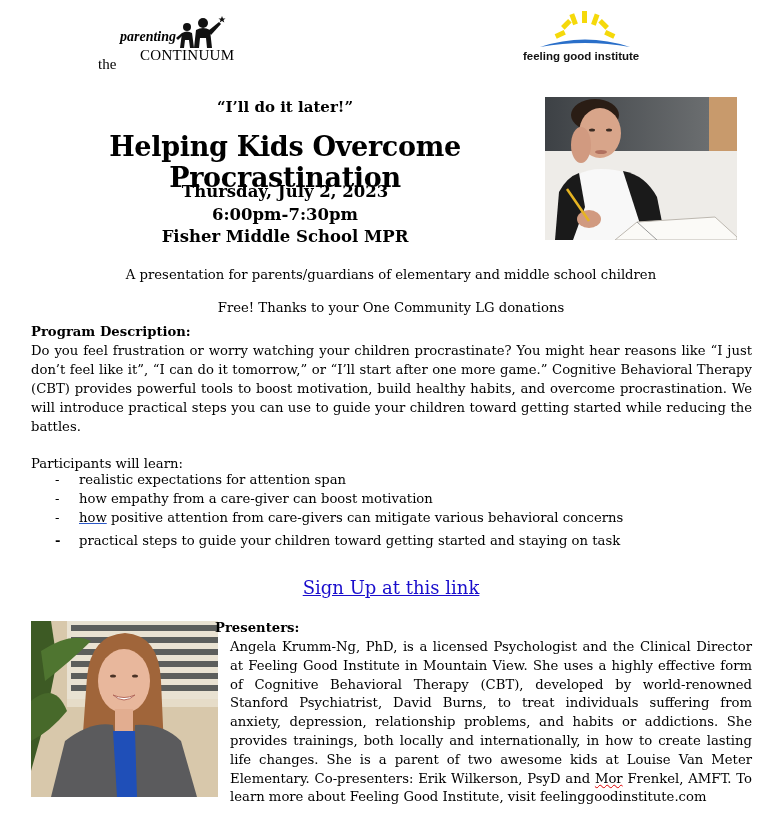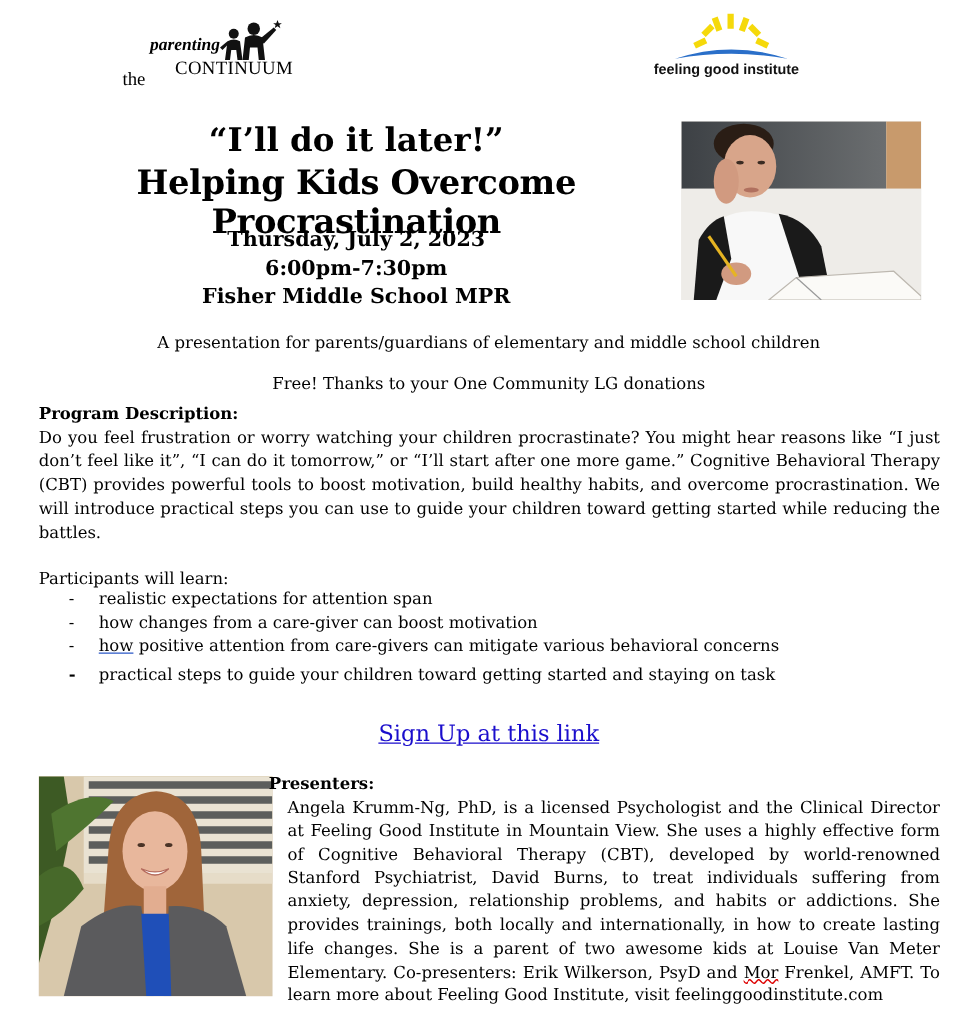"“I’ll do it later!”" #title-quote { font-size: 26px -> 15px }
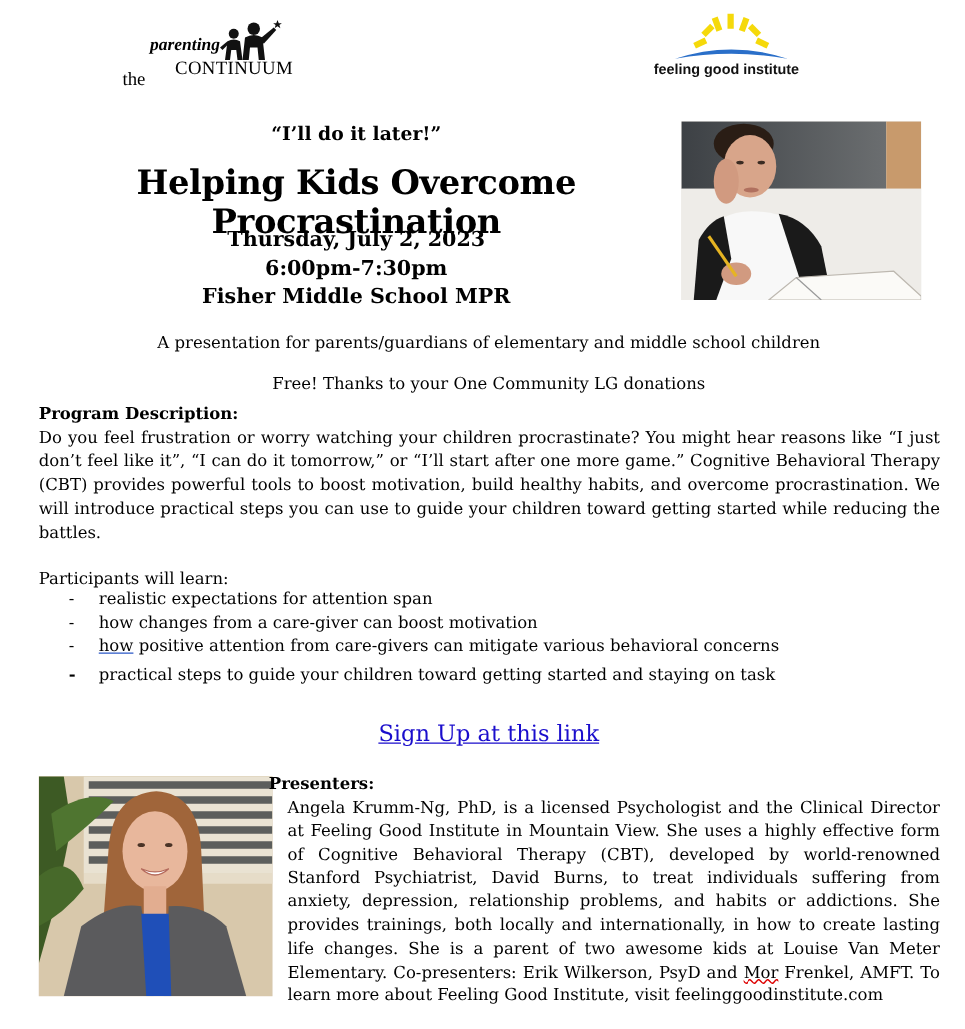"how changes from a care-giver" span { text: changes -> empathy }
